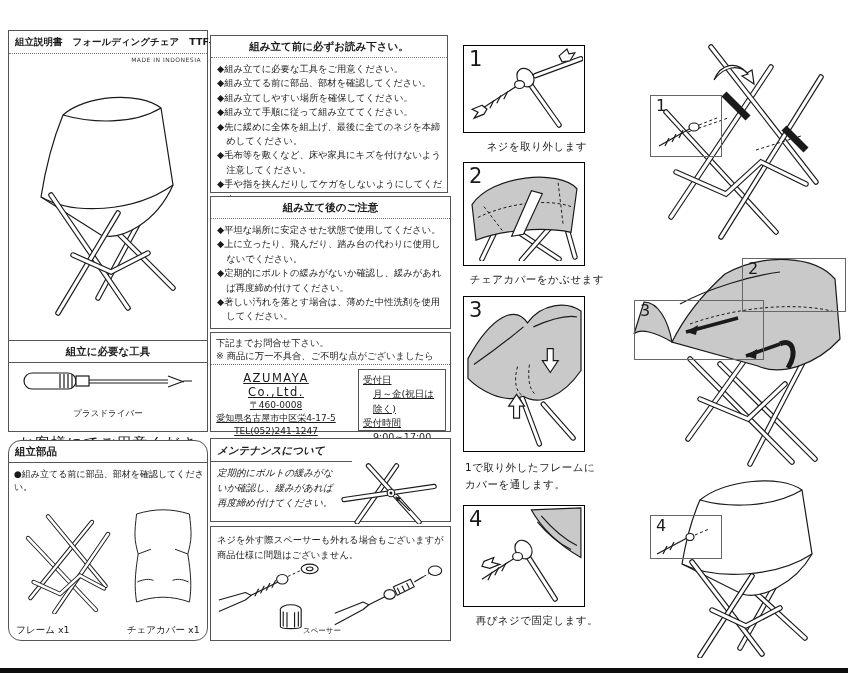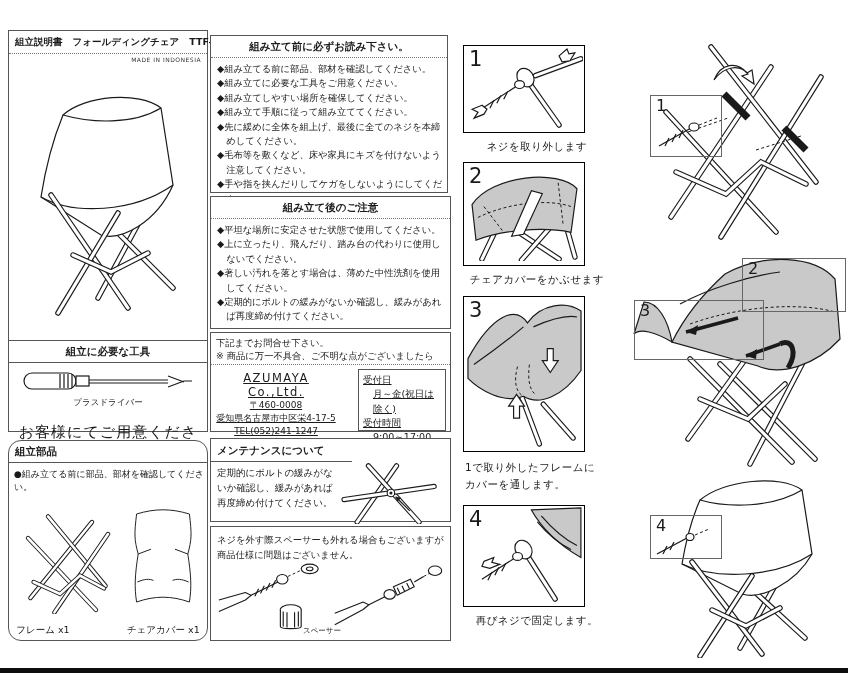"◆組み立てる前に部品、部材を確認してください。" div.bullet { order: before "◆組み立てに必要な工具をご用意ください。" -> after "◆組み立てに必要な工具をご用意ください。" }
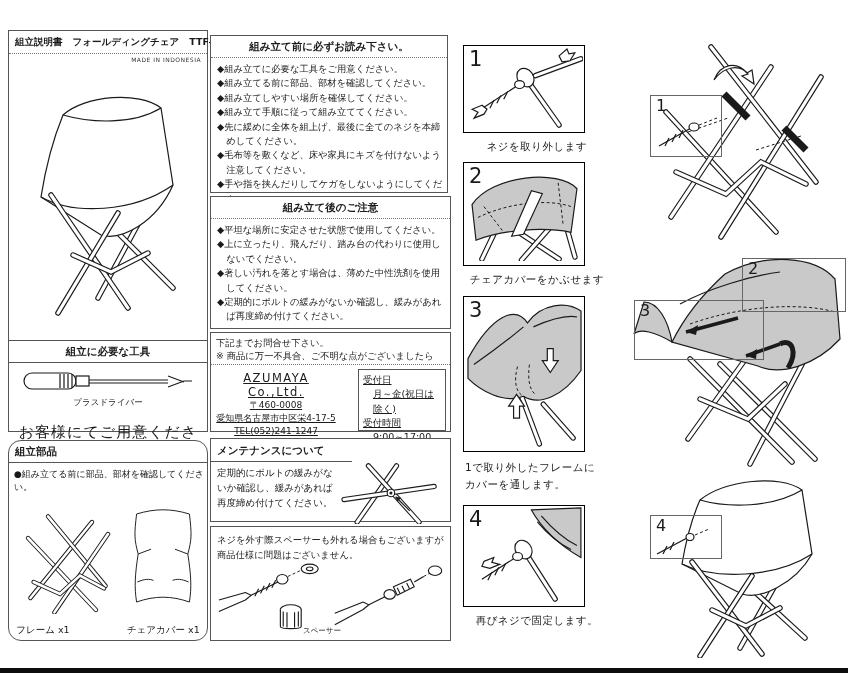"◆著しい汚れを落とす場合は、薄めた中性洗剤を使用してください。" div.bullet { order: before "◆定期的にボルトの緩みがないか確認し、緩みがあれば再度締め付けてください。" -> after "◆定期的にボルトの緩みがないか確認し、緩みがあれば再度締め付けてください。" }
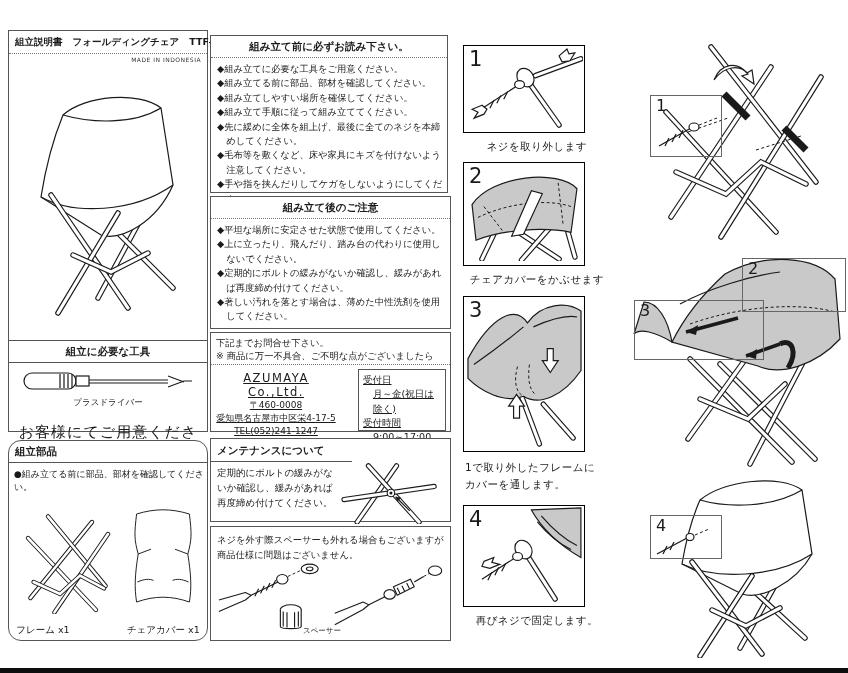"プラスドライバー" .tool-label { margin-top: 0 -> 11px }
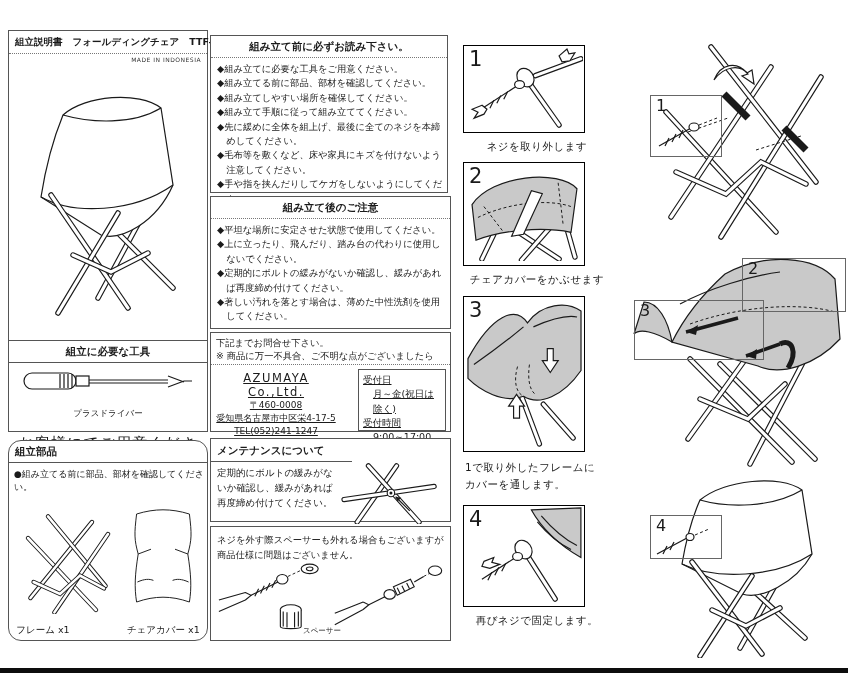"メンテナンスについて" #boxG { font-style: none -> italic }
